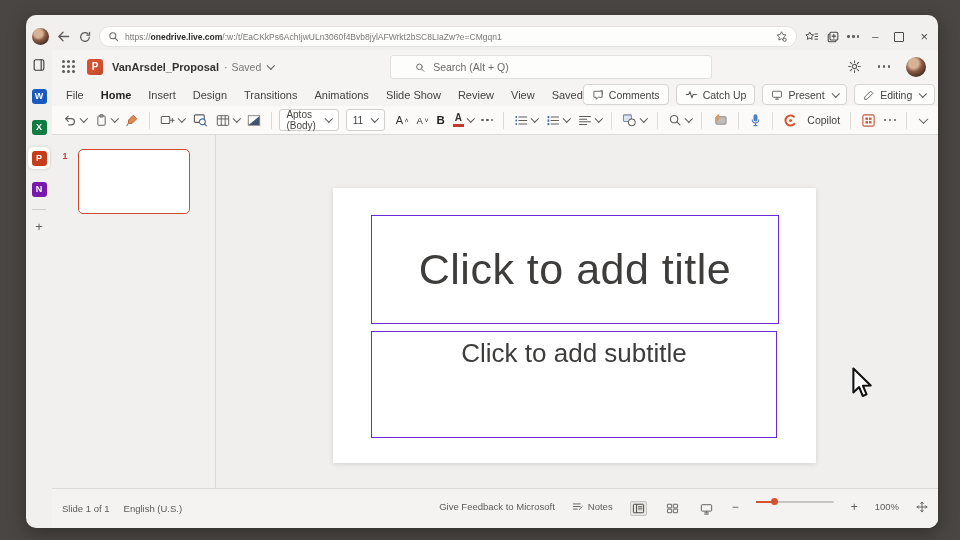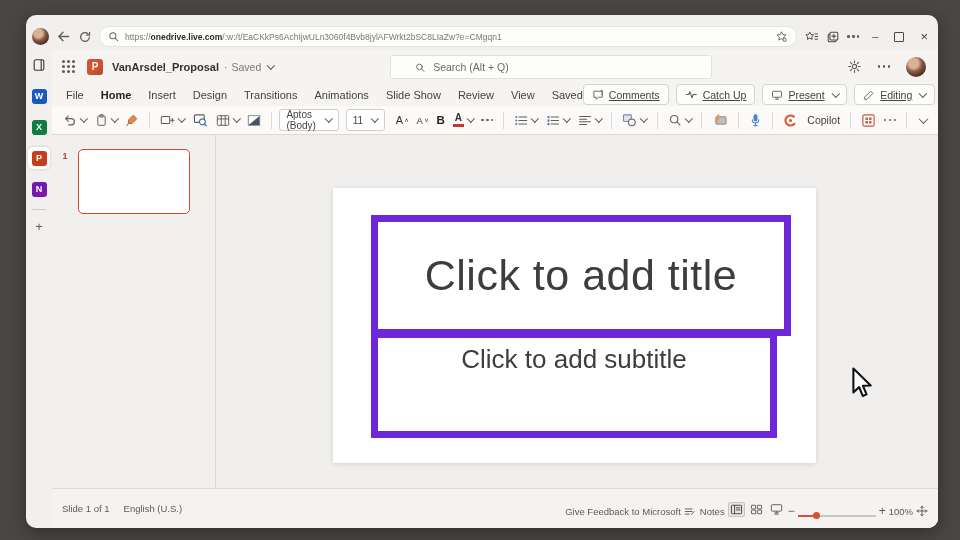"Comments" .pillbtn { text-decoration: underline -> none }
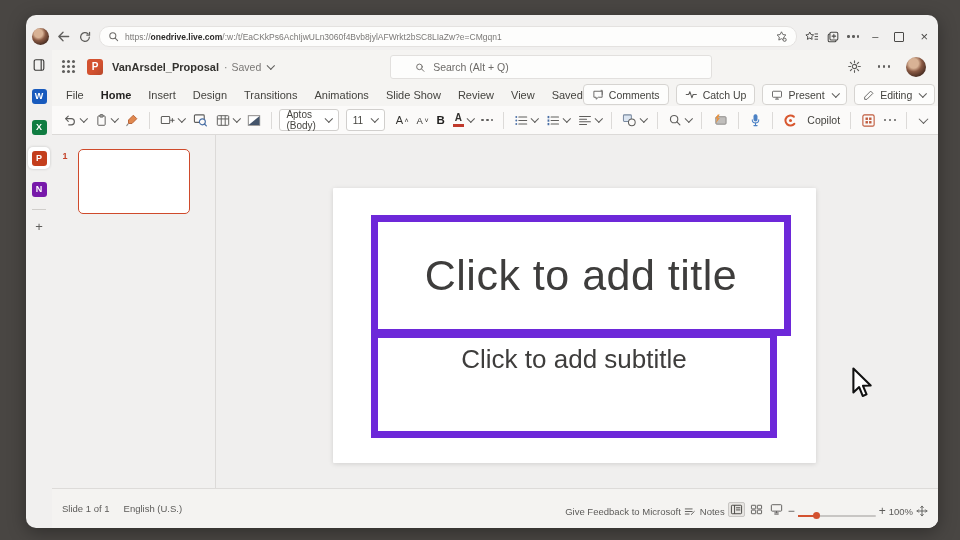"Click to add title" .ph { border: 7px solid #6d28d9 -> 1px solid #6d28d9 }
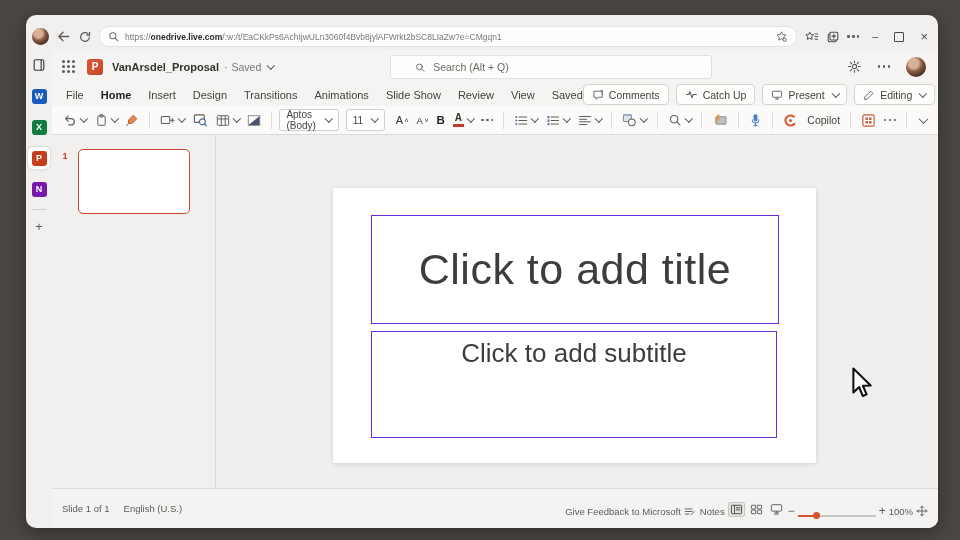"Give Feedback to Microsoft" .sb-right { align-items: flex-end -> flex-start; gap: 3px -> 17px }
